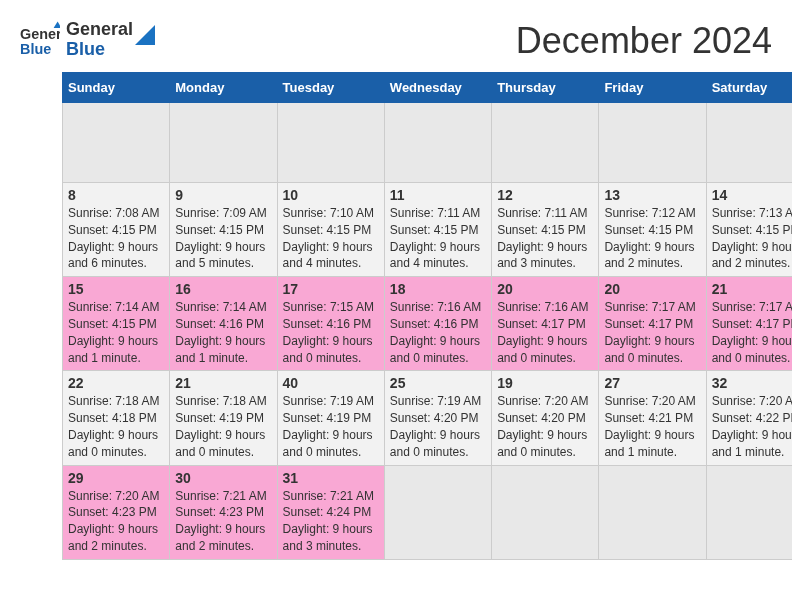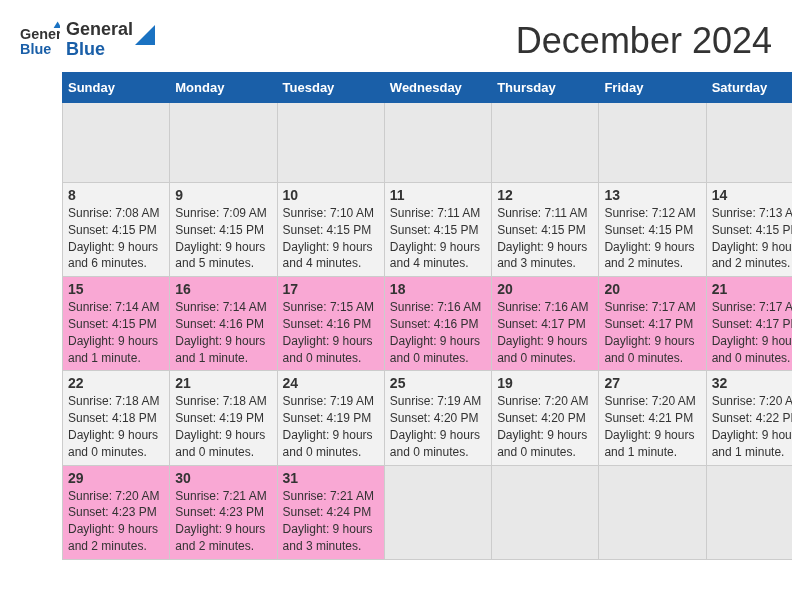"24" span.day-num { text: 24 -> 40 }
